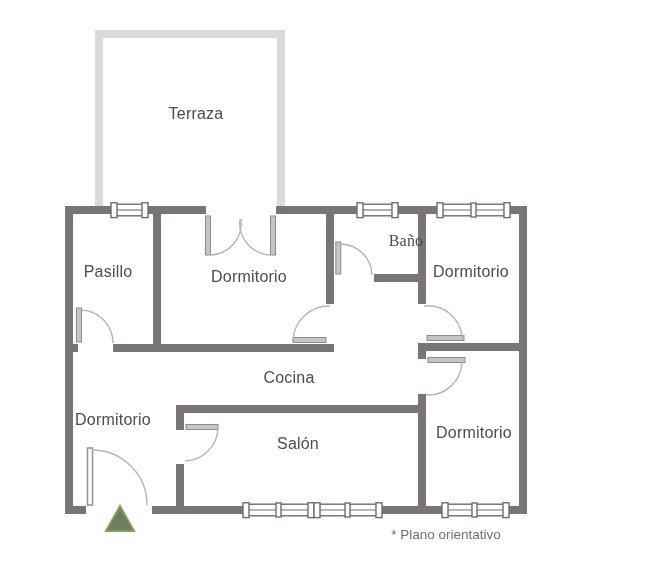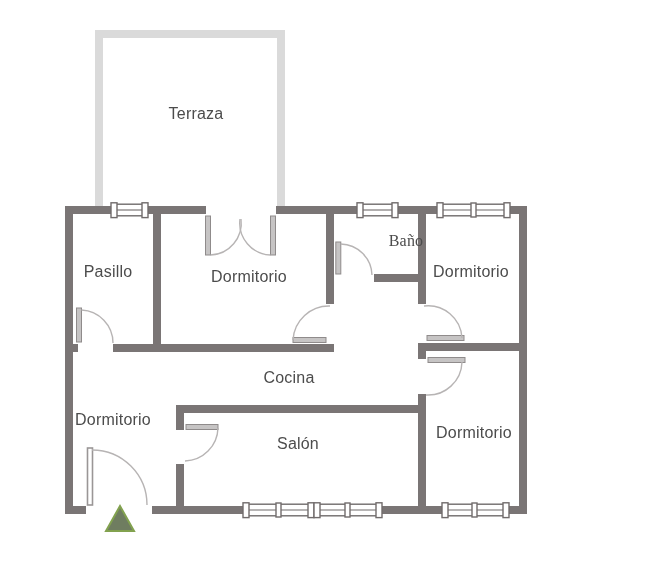"* Plano orientativo" div.footnote { html: none -> <div>* Plano orientativo</div> }
